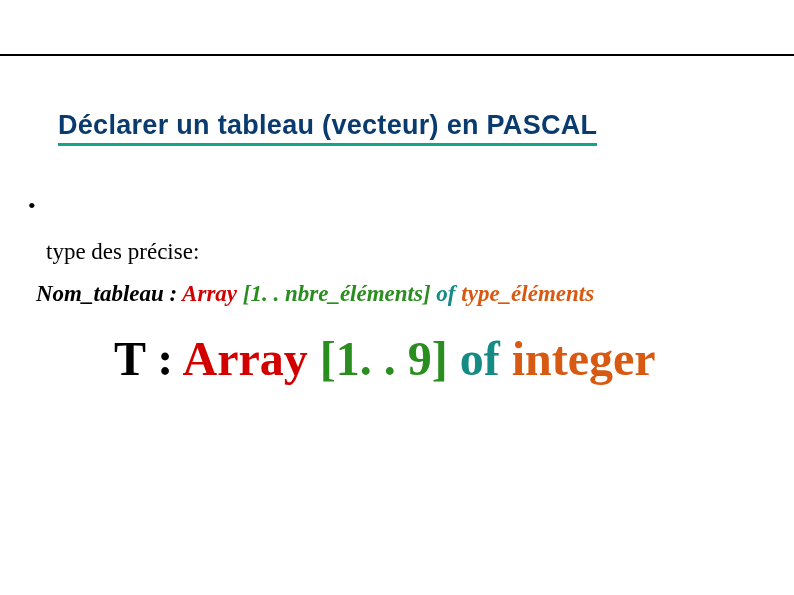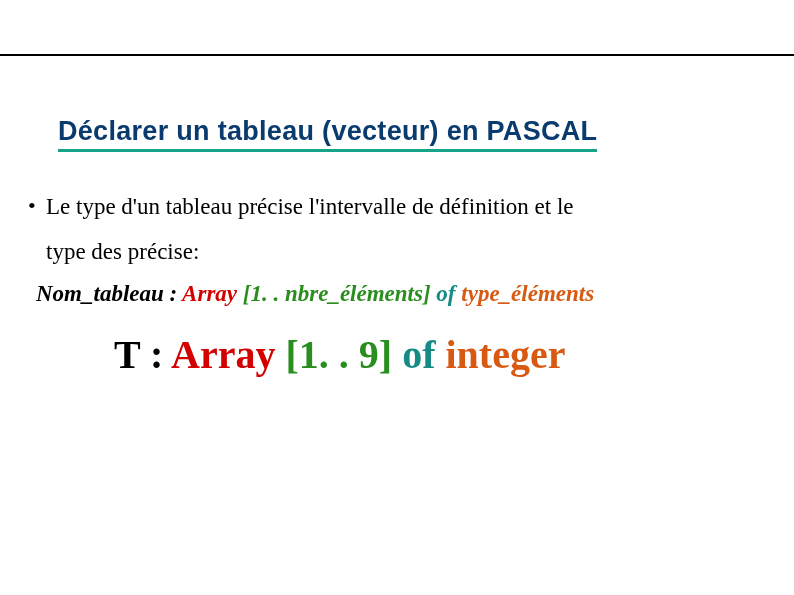"Déclarer un tableau (vecteur) en" .title { top: 116px -> 110px }
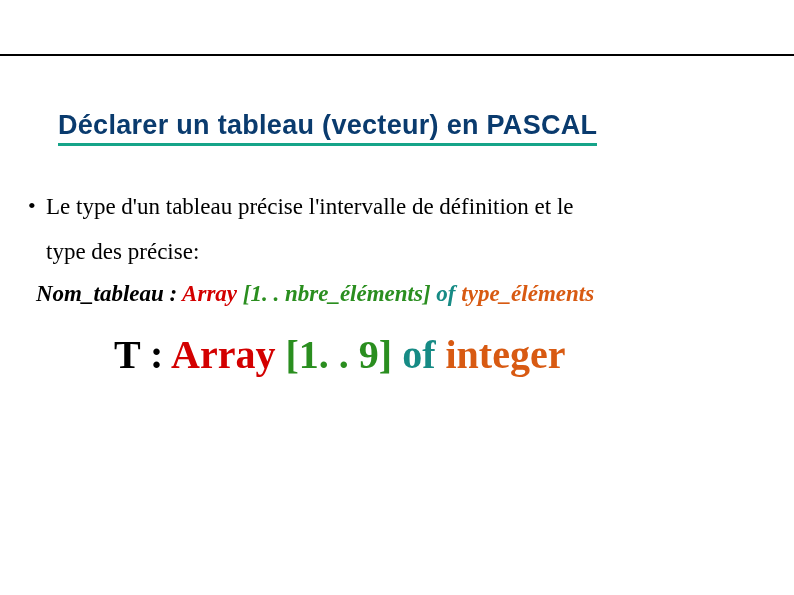"Le type d'un tableau précise" span { html: <span>Le type d'un tableau précise l'intervalle de définition et le</span> -> none }
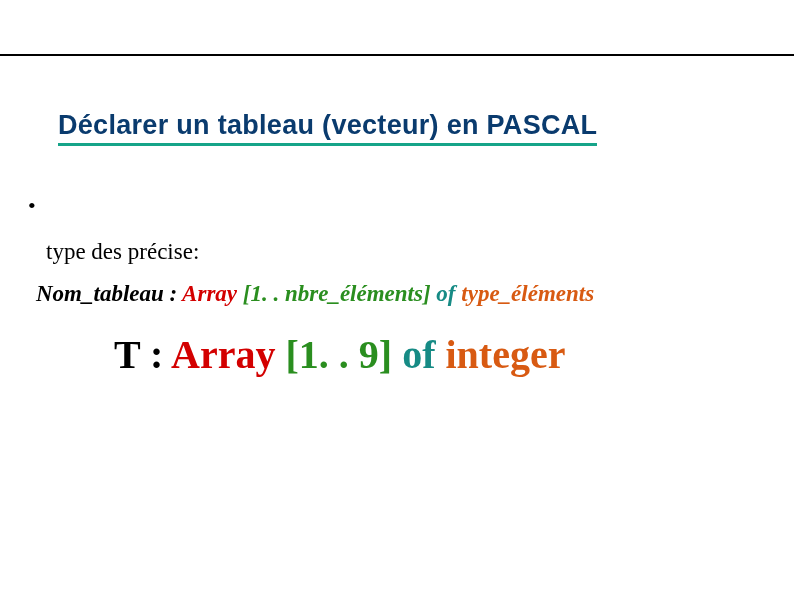"T : Array [1. ." .big-line { font-size: 40px -> 48px }
